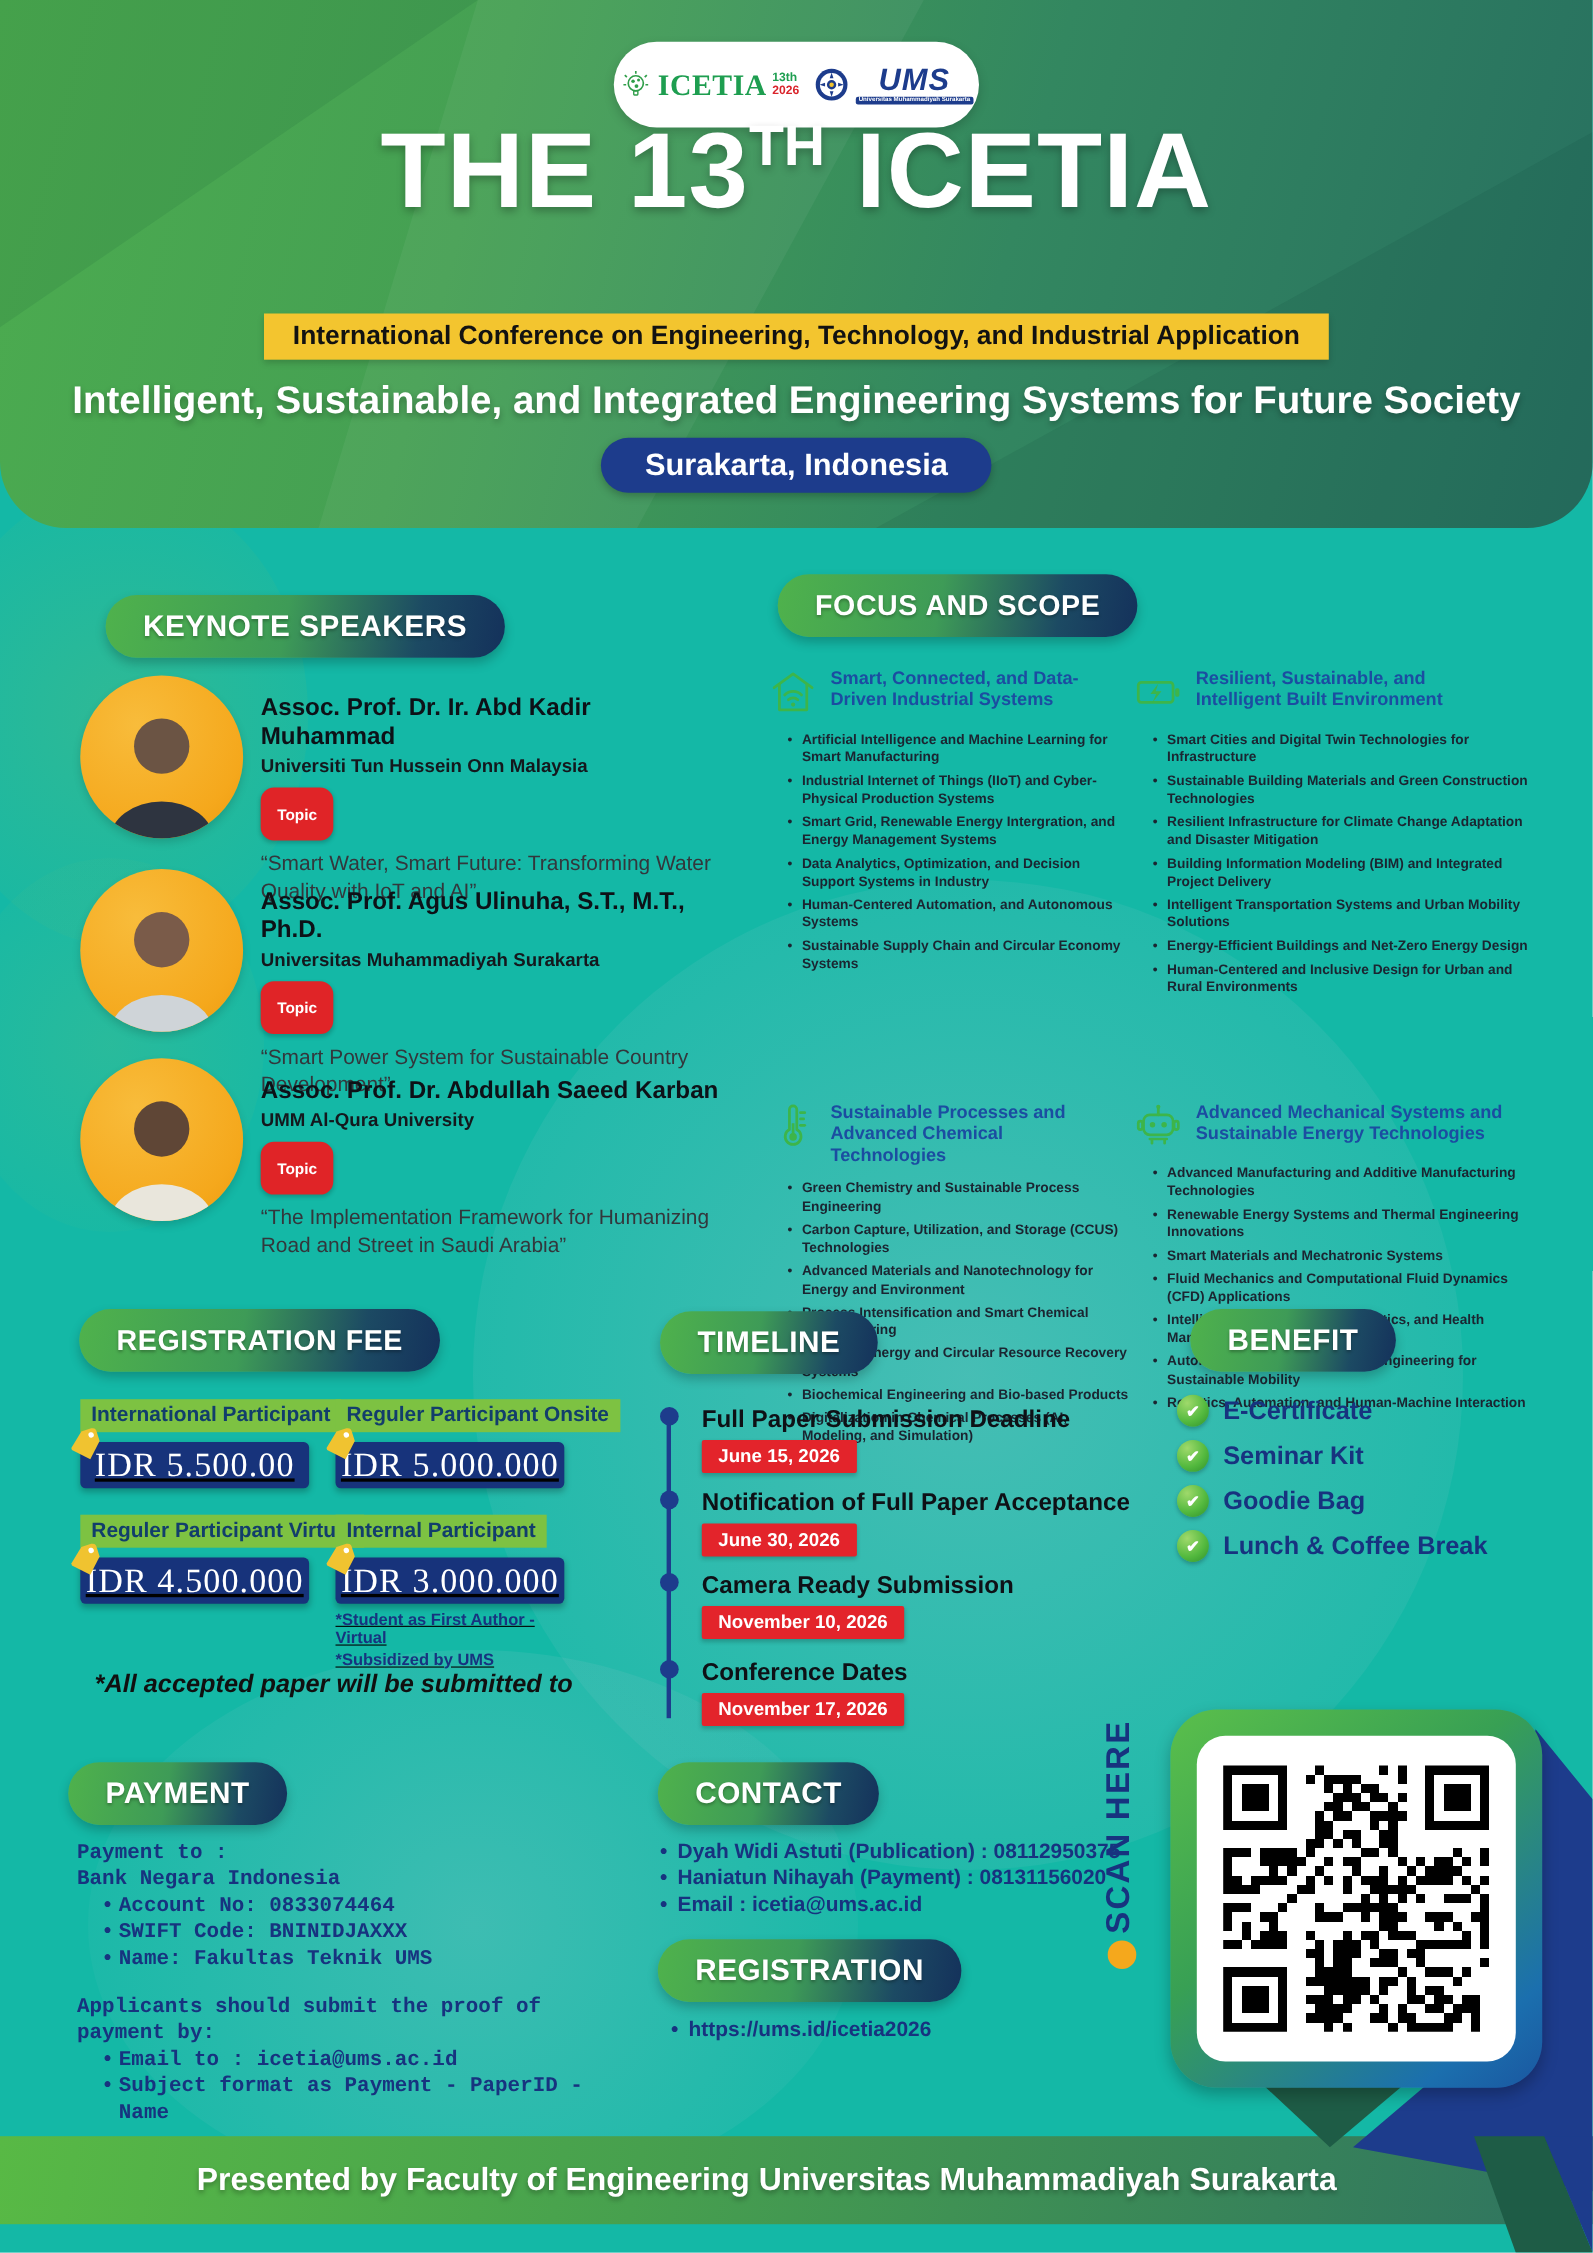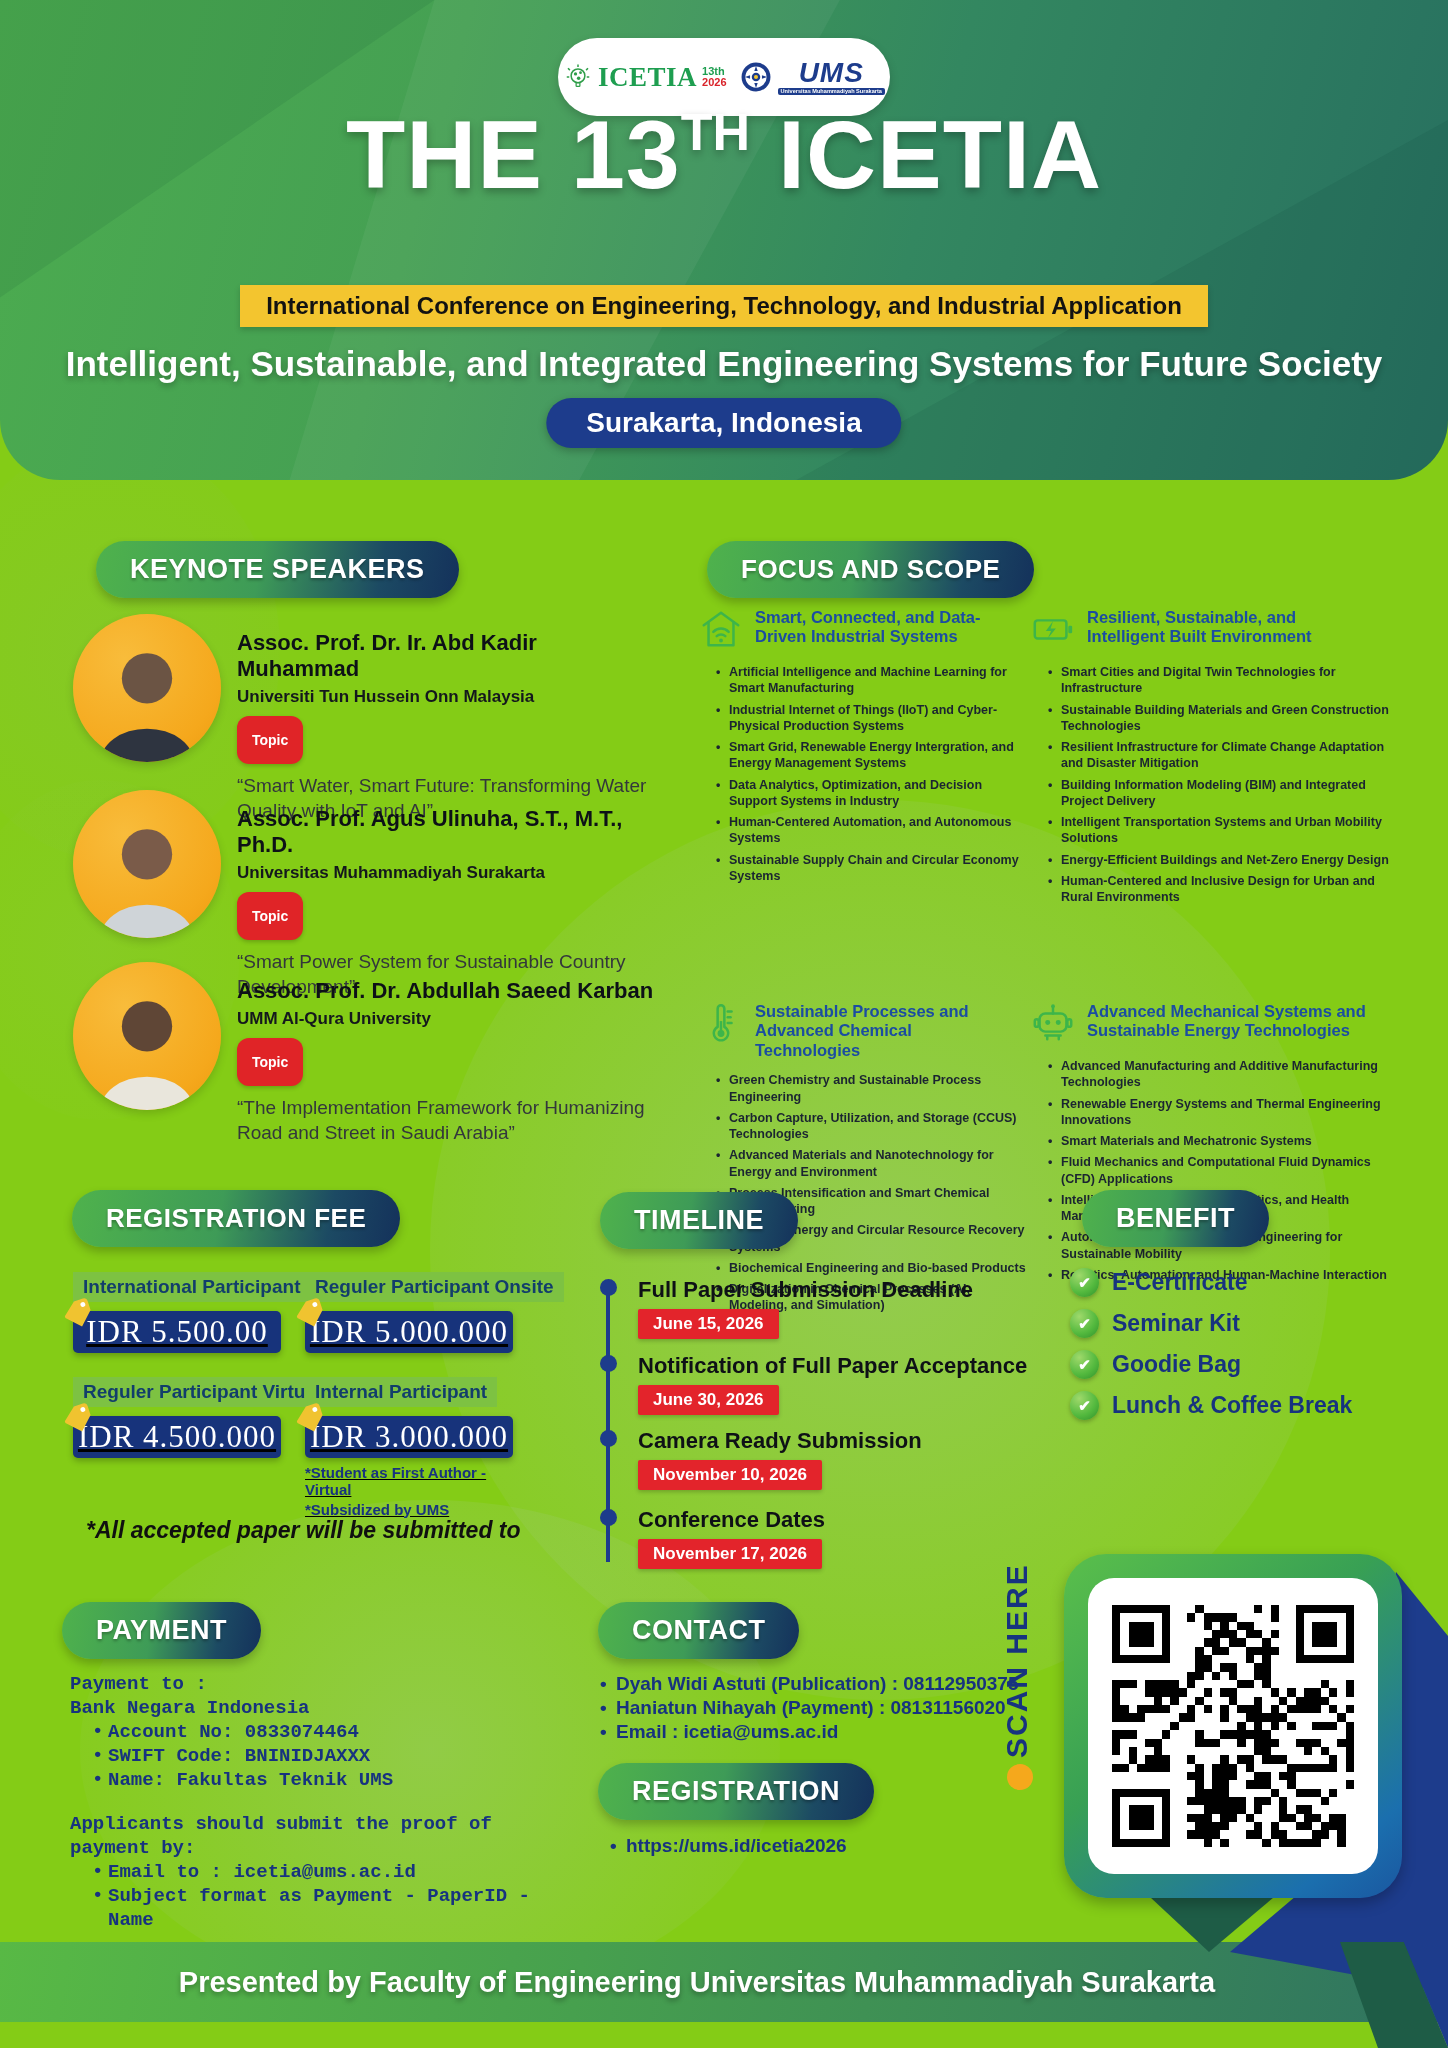"ICETIA" .poster { background: #84cc16 -> #14b8a6 }
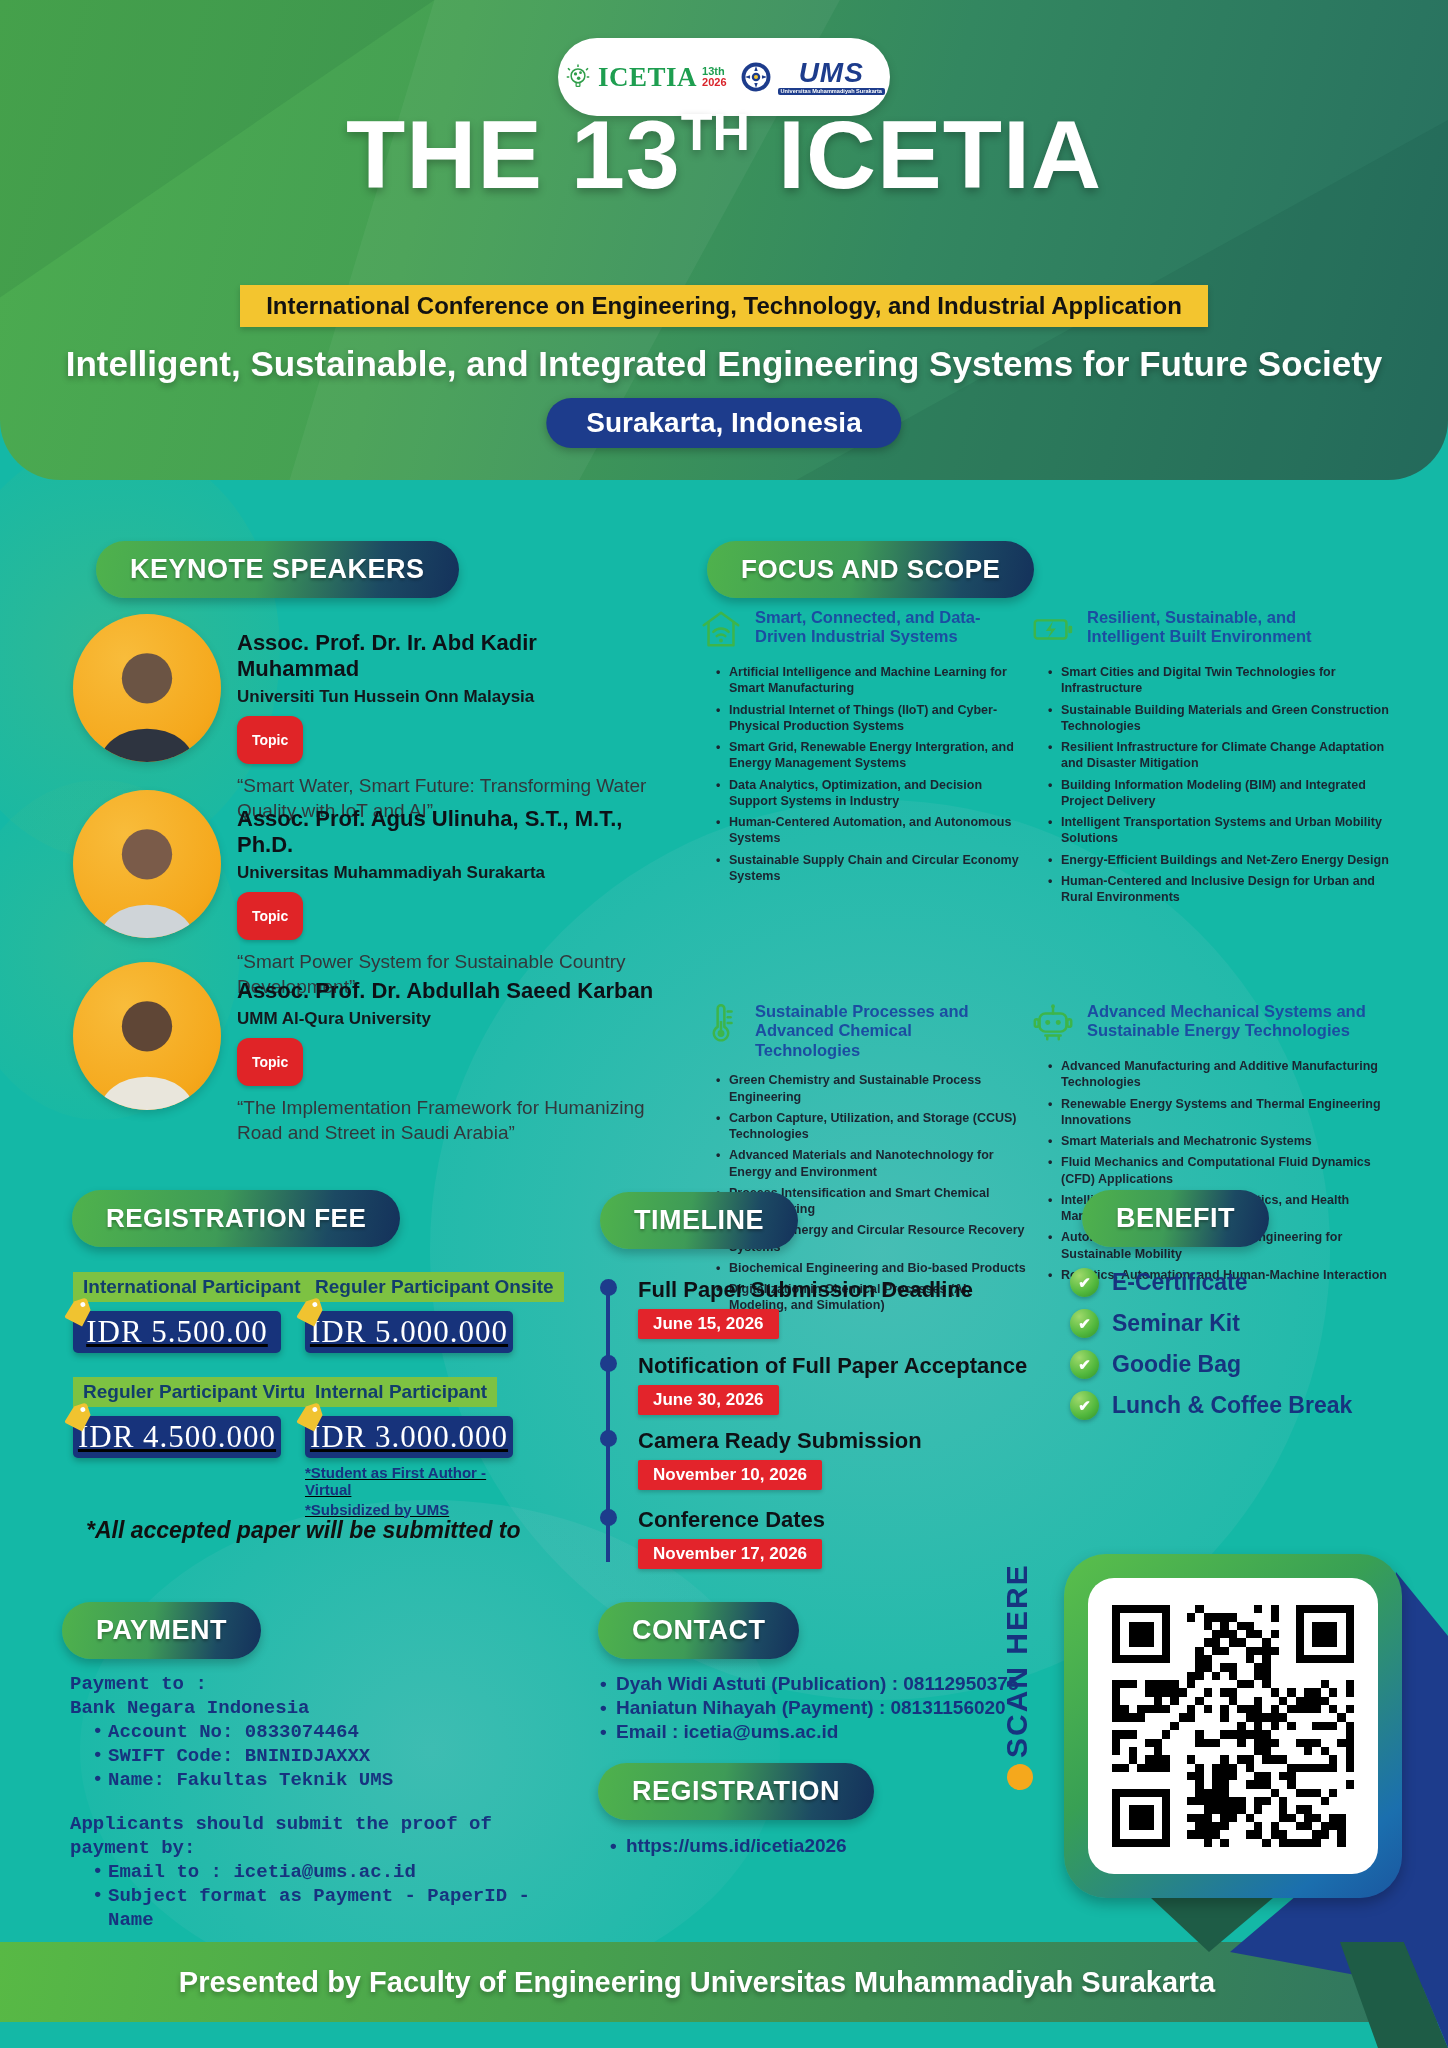"FOCUS AND SCOPE" div.pill { margin-top: 19px -> none }
